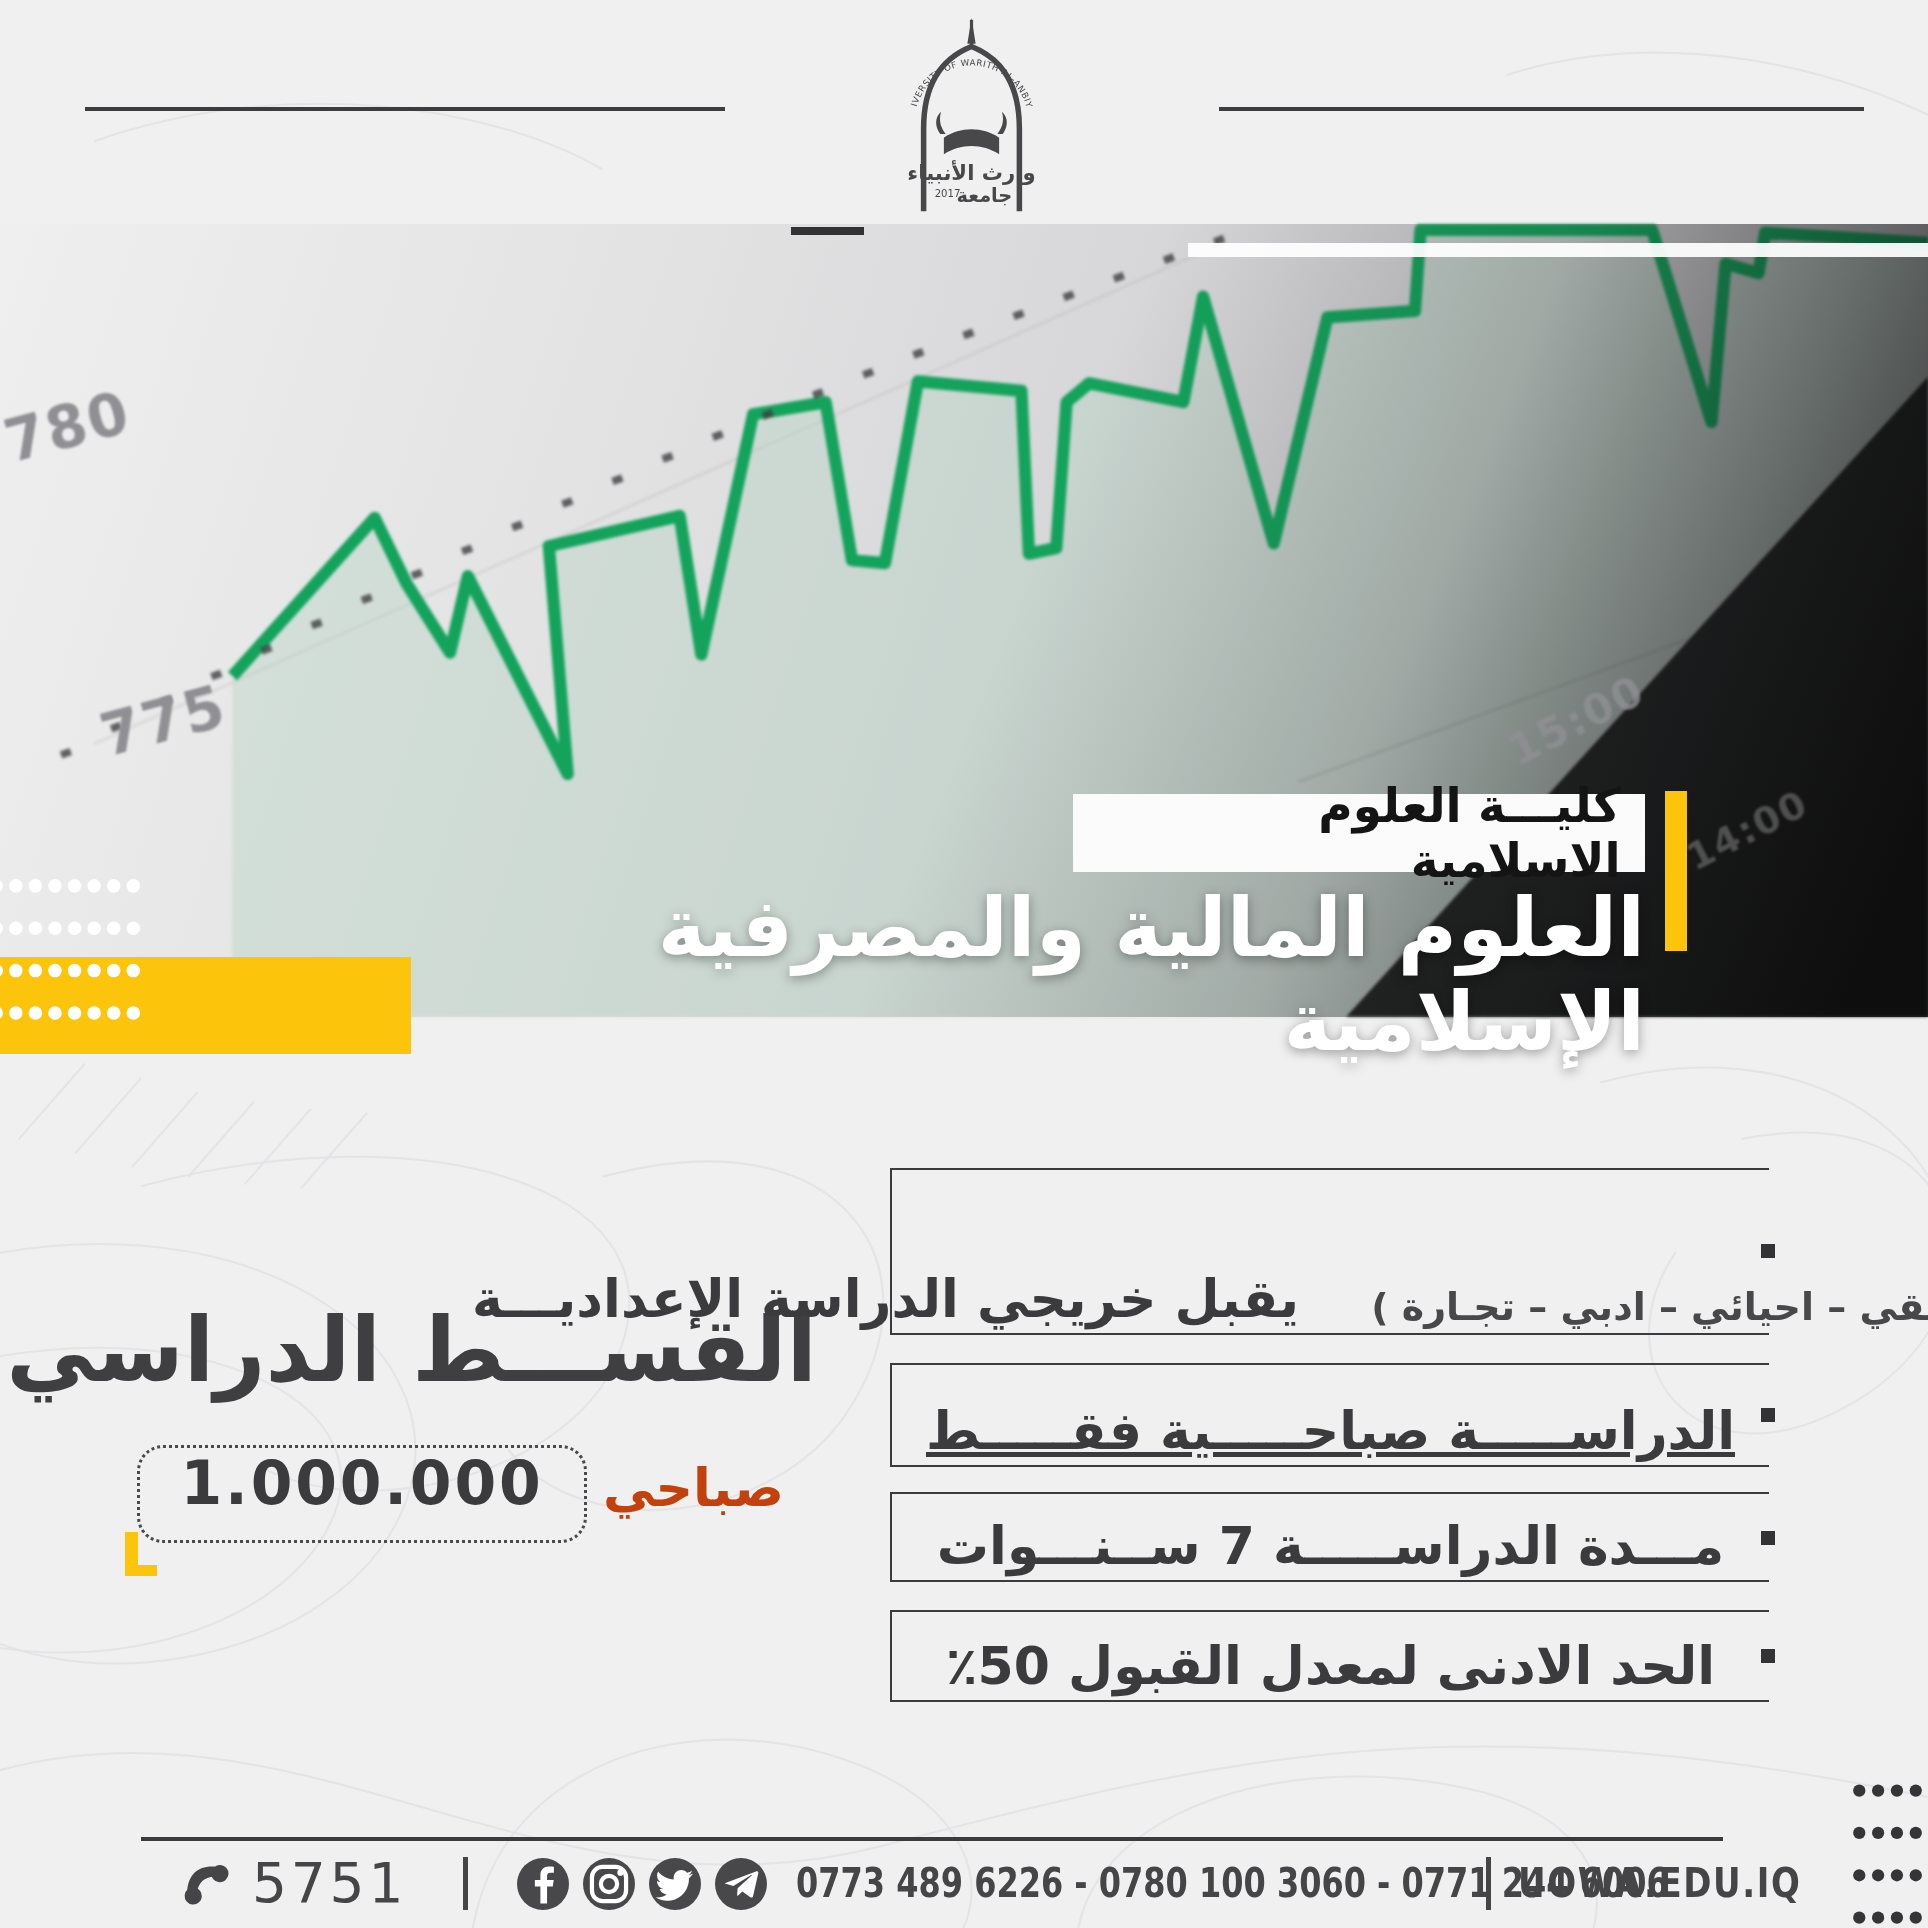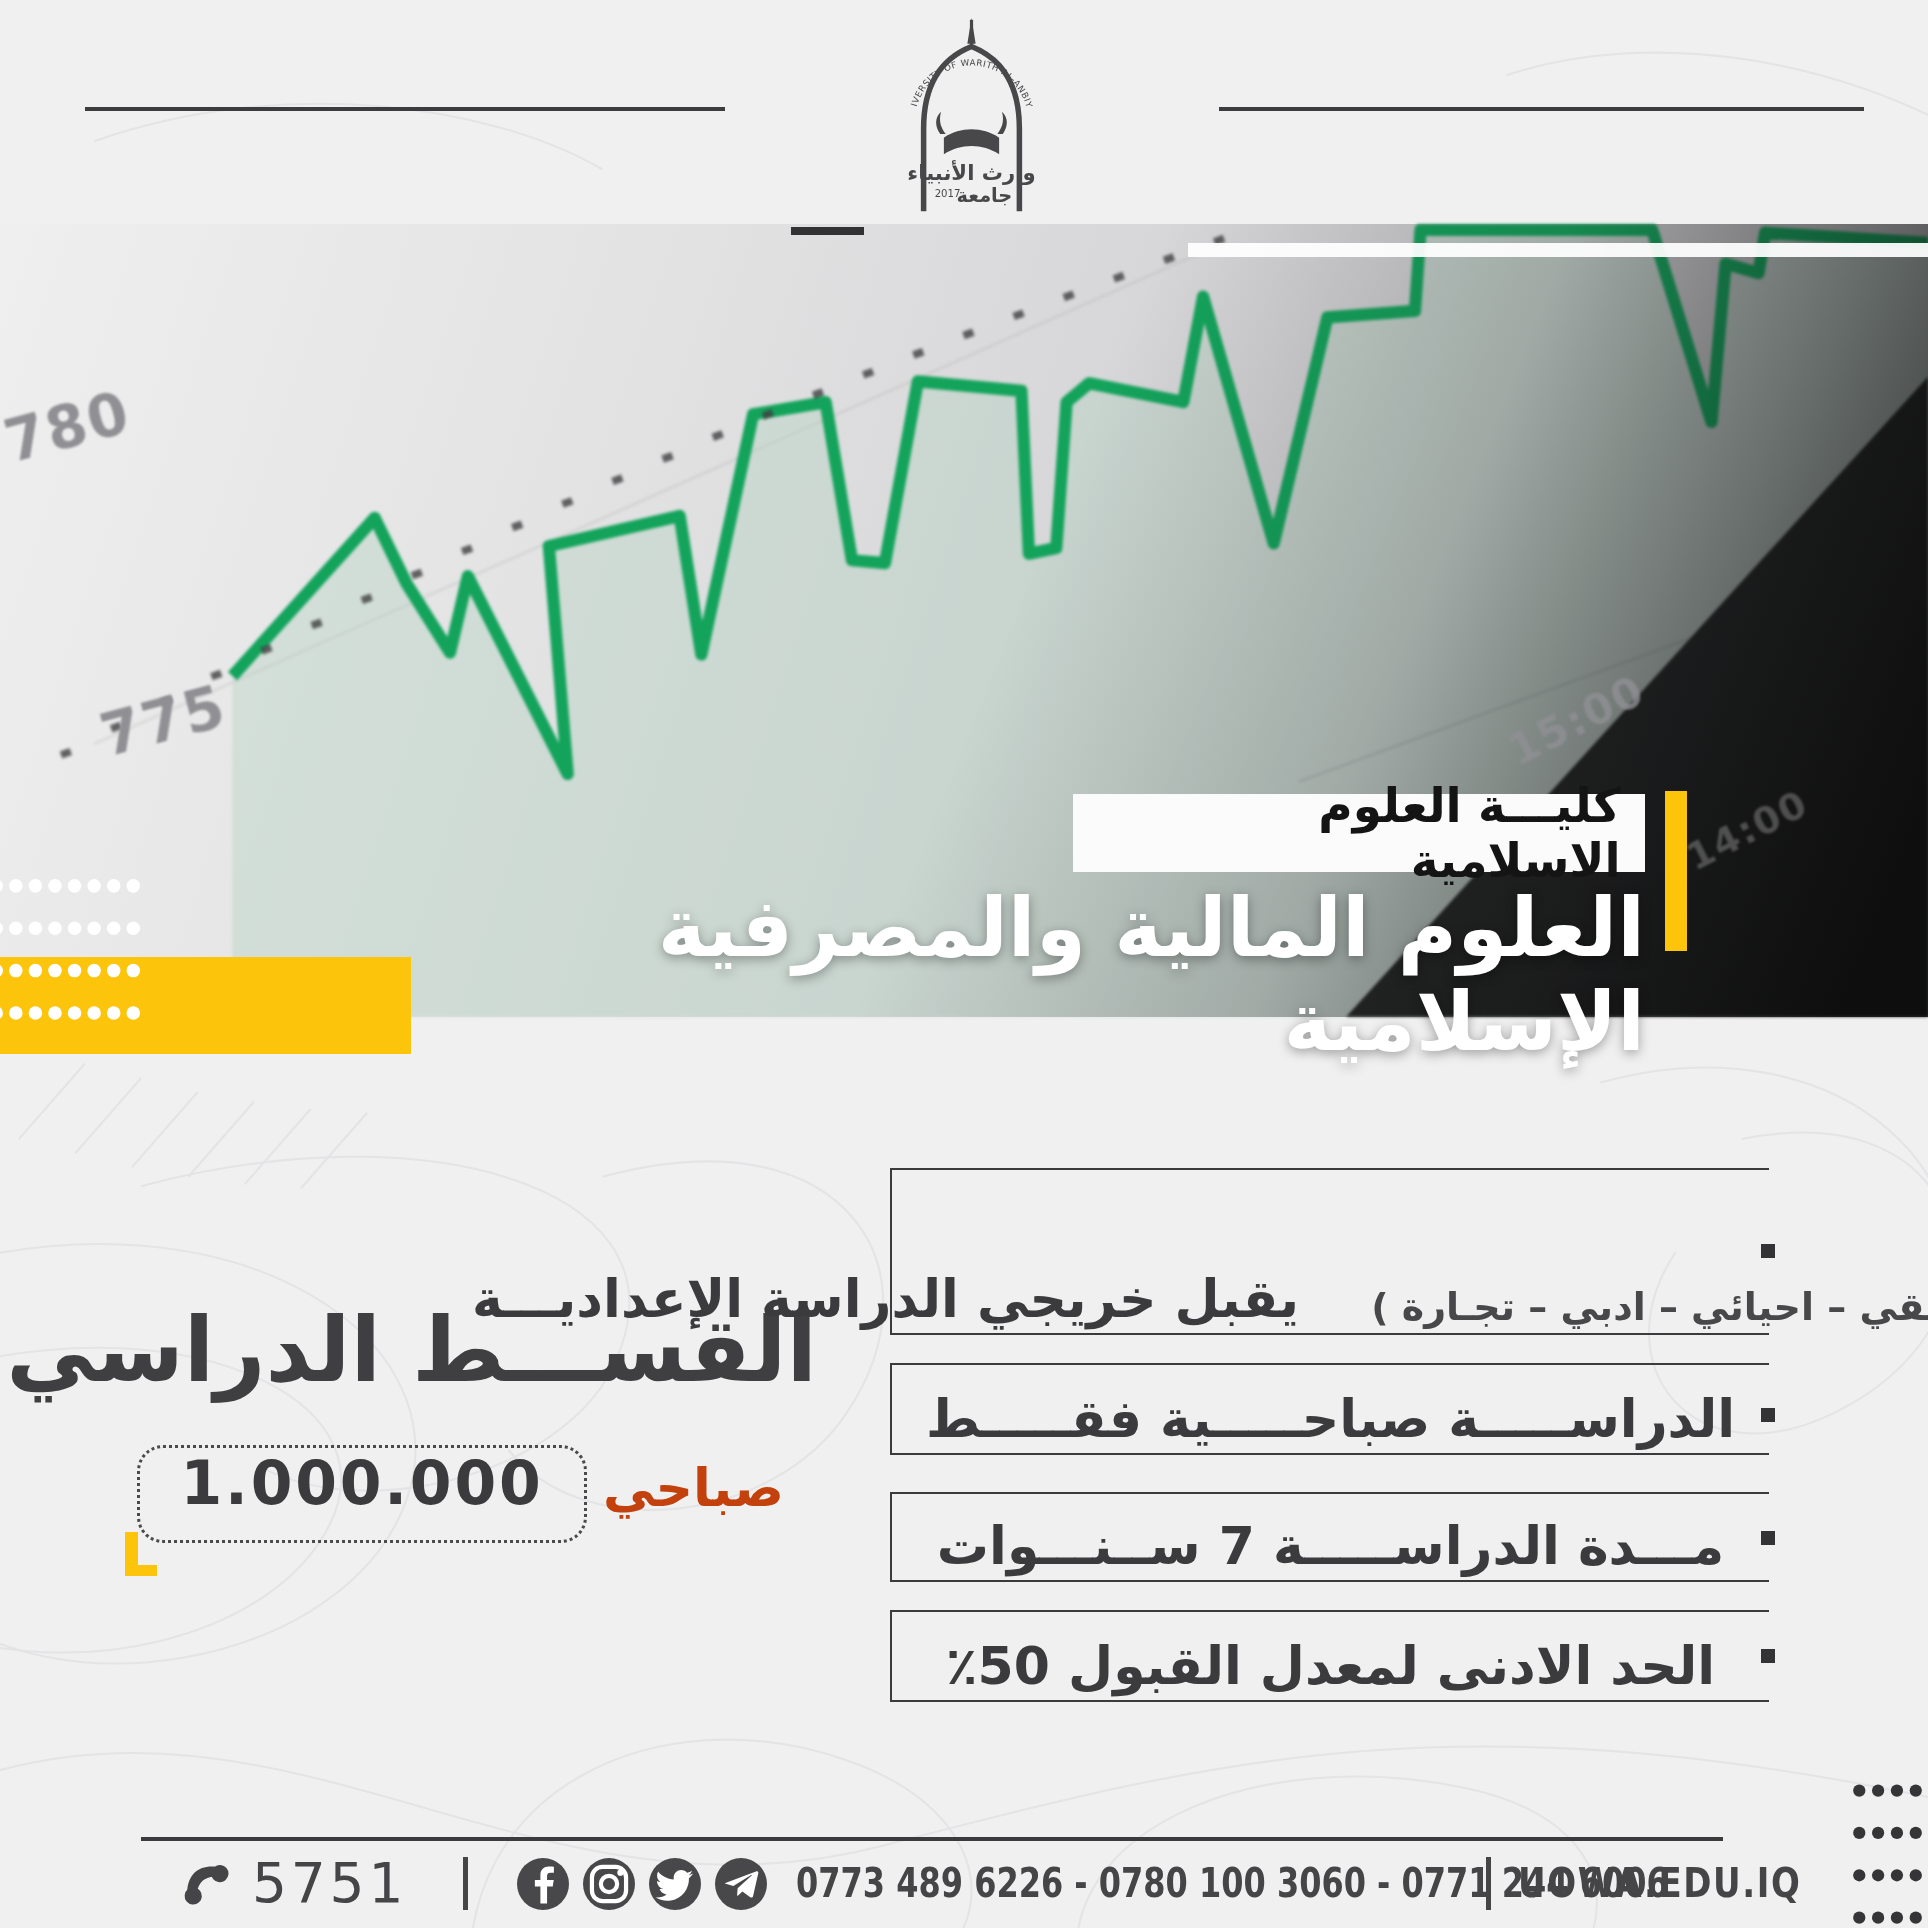"الدراســـــة صباحـــــية فقـــــط" div.abs { height: 92px -> 104px; text-decoration: none -> underline }
